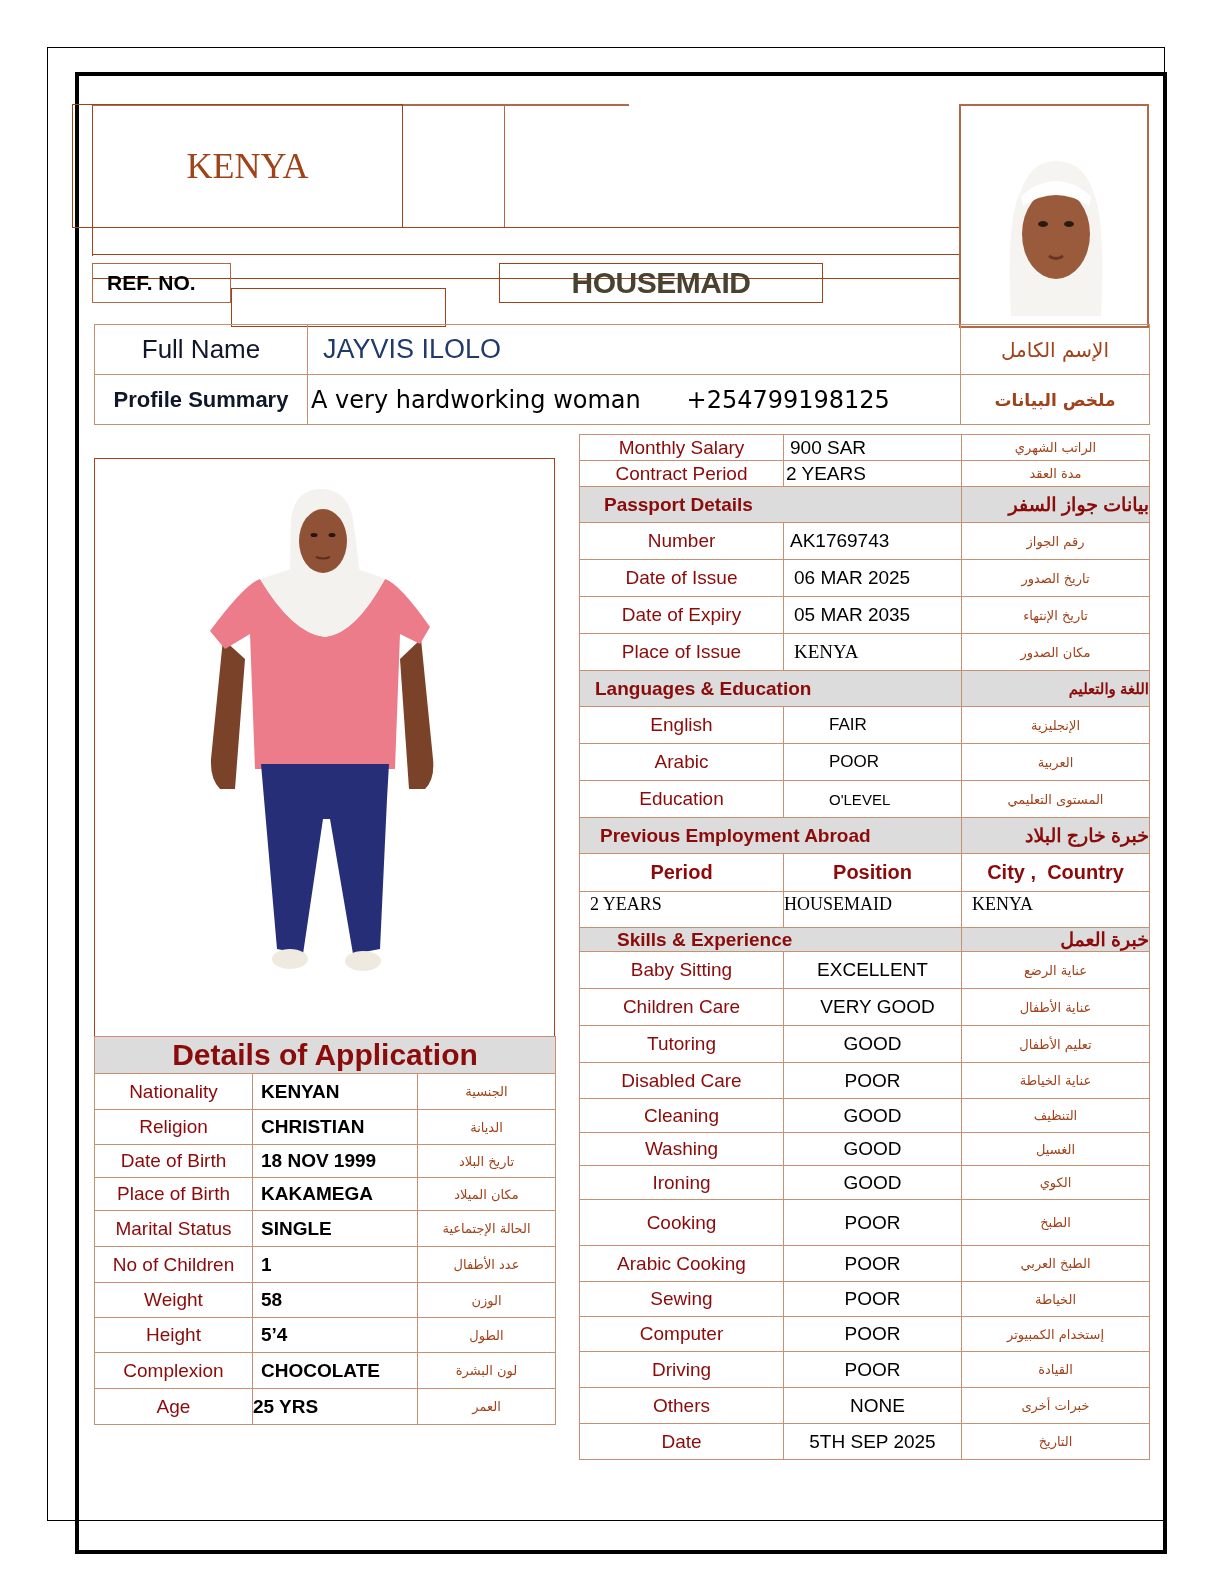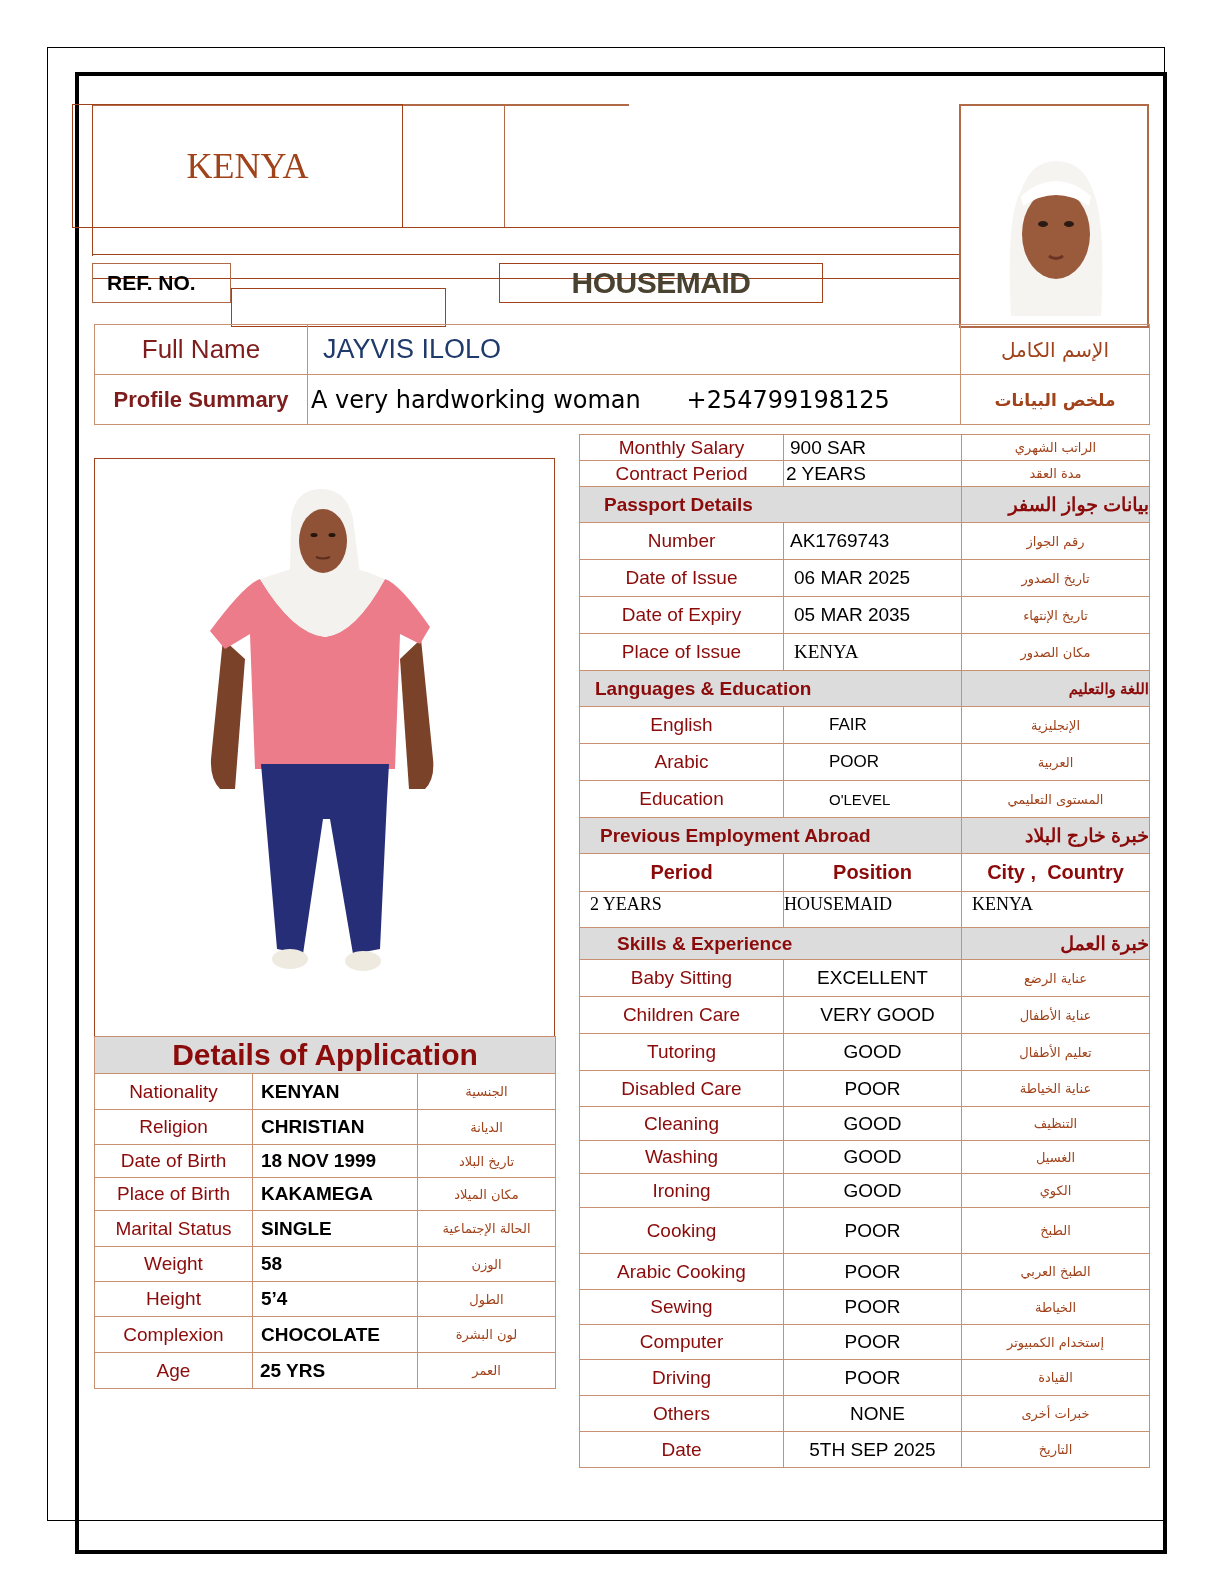"Full Name" .lbl-red { color: #7f1d1d -> #0f172a }
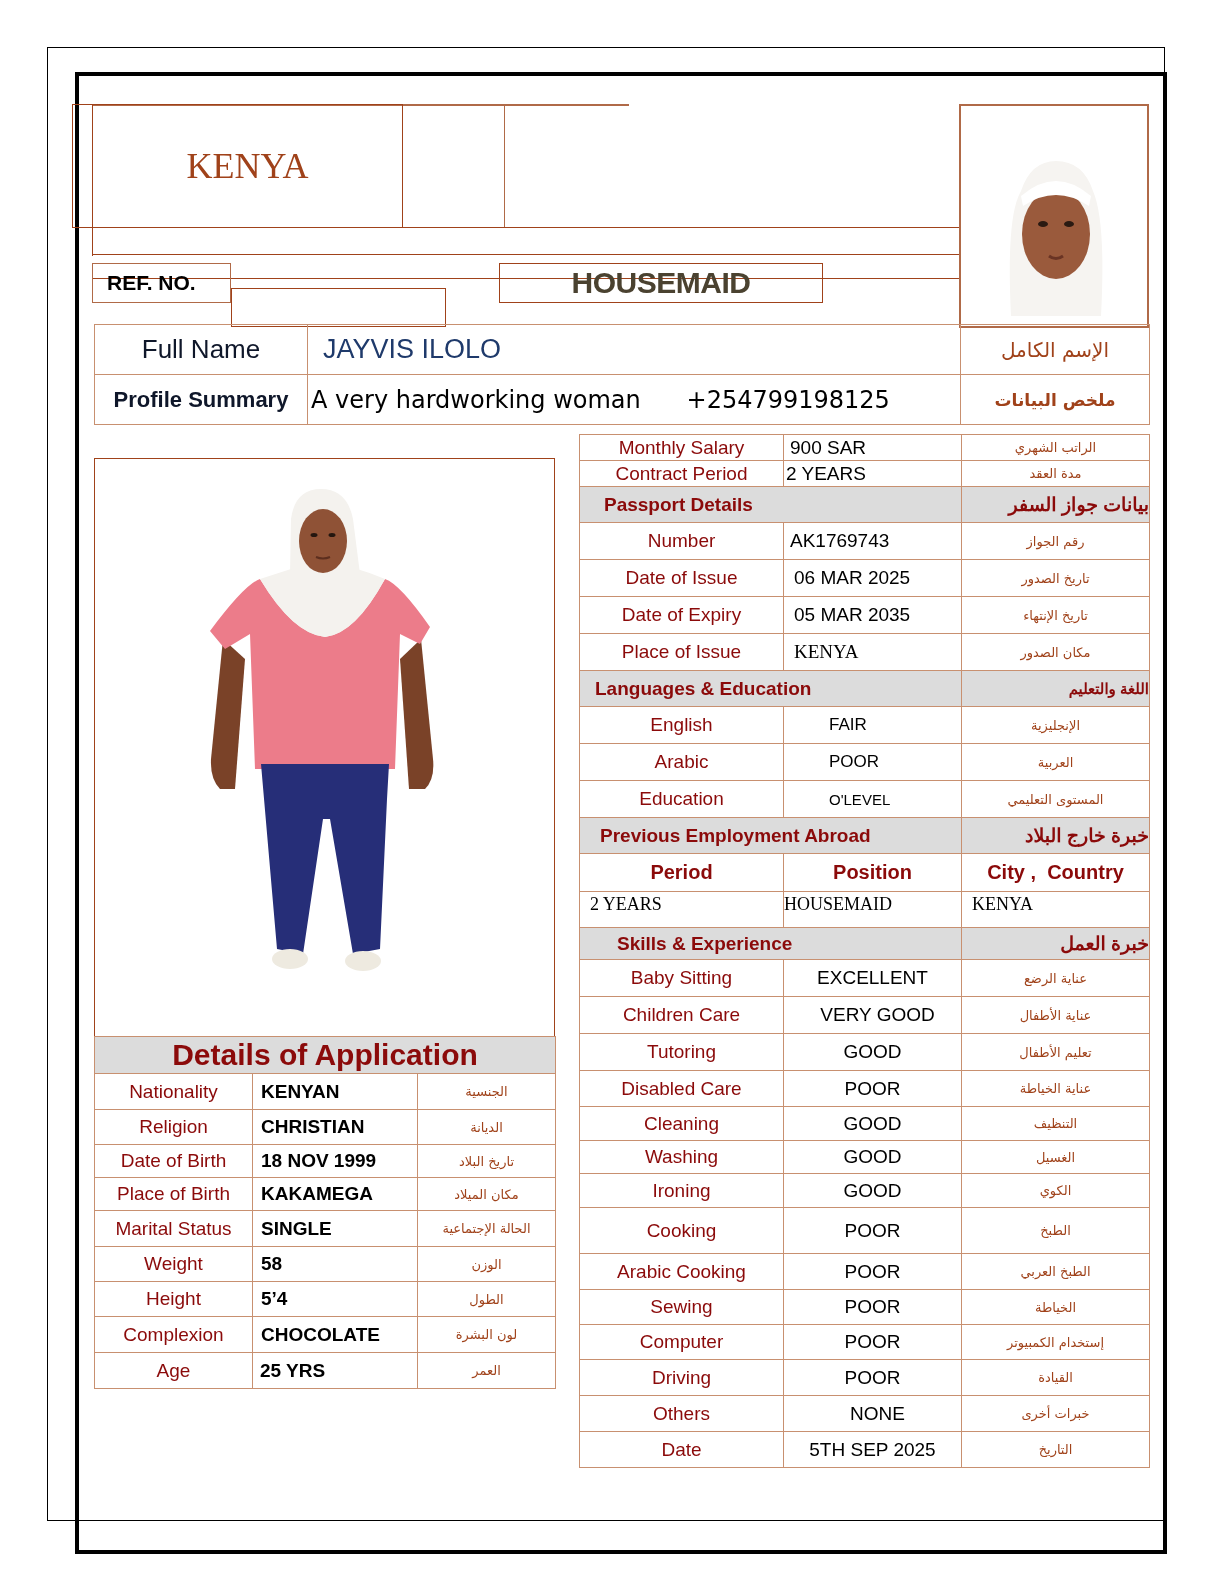"Skills & Experience" tr.sec-hdr { height: 32px -> 24px }
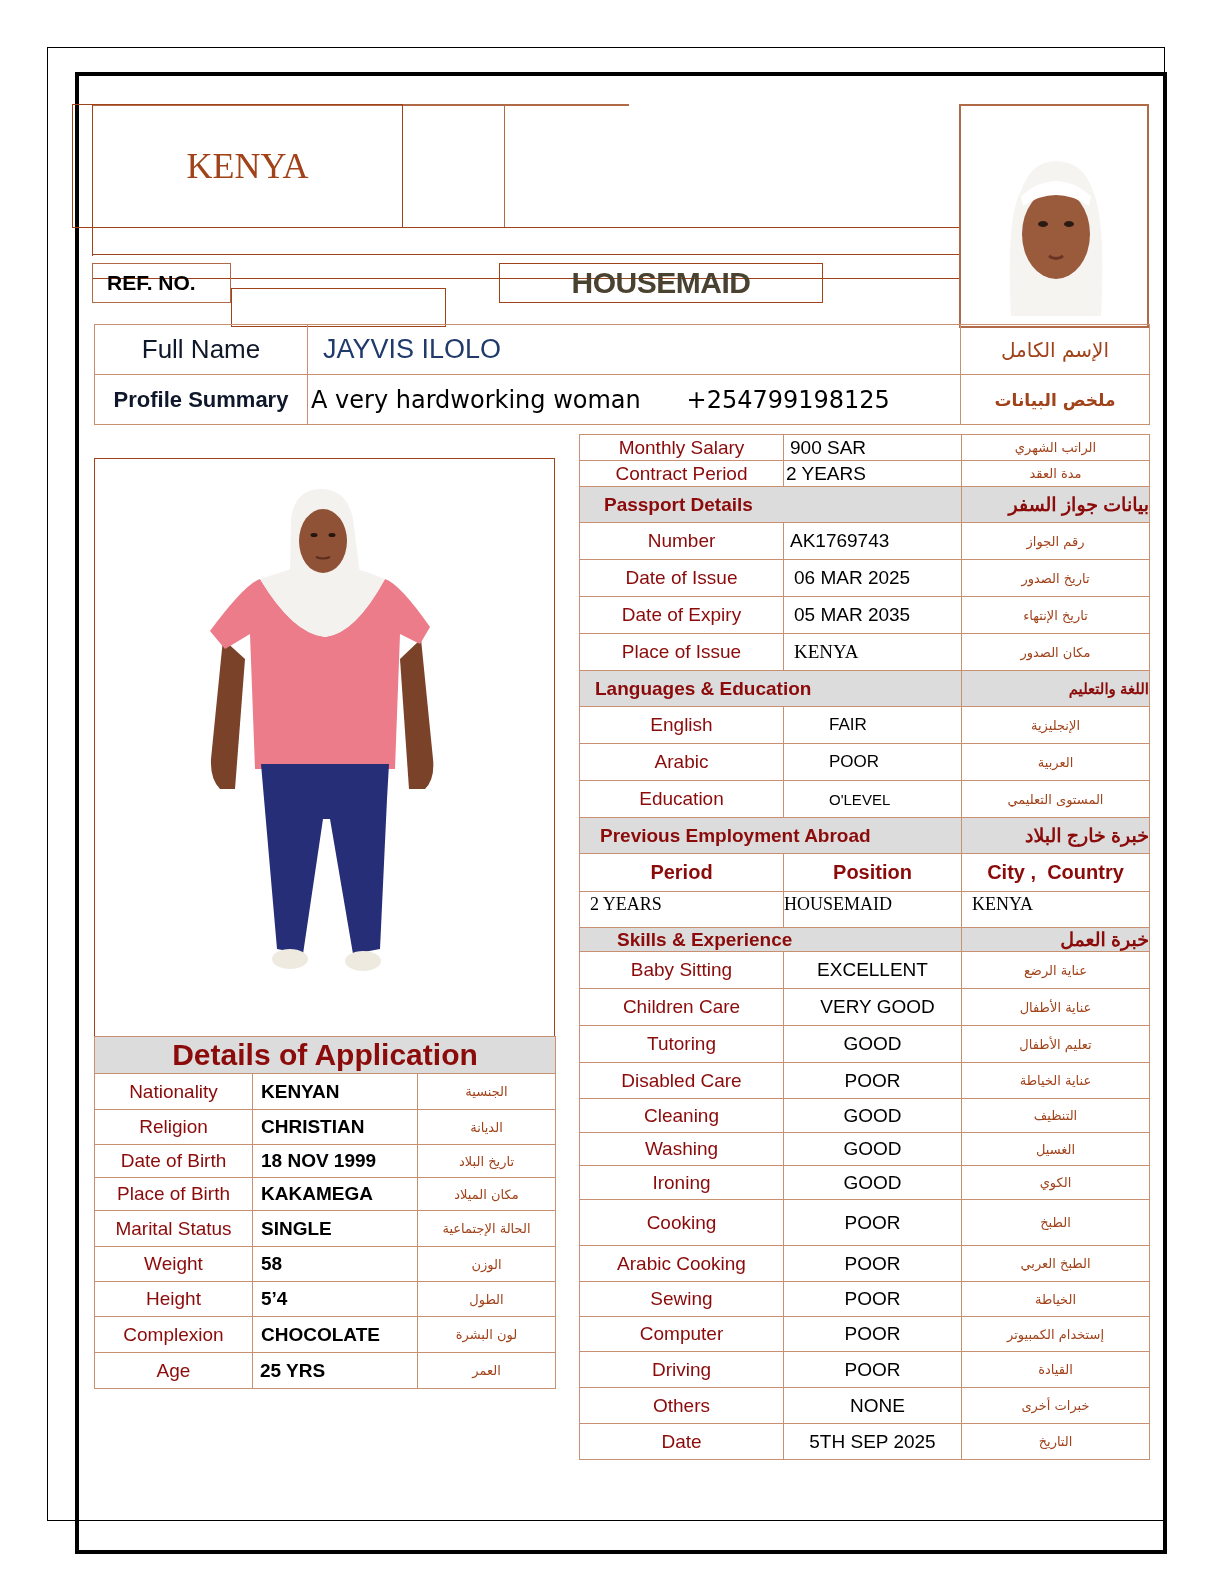"No of Children" tr { html: none -> <tr> <td>No of Children</td> <td>1</td> <td>عدد الأطفال</td> </tr> }
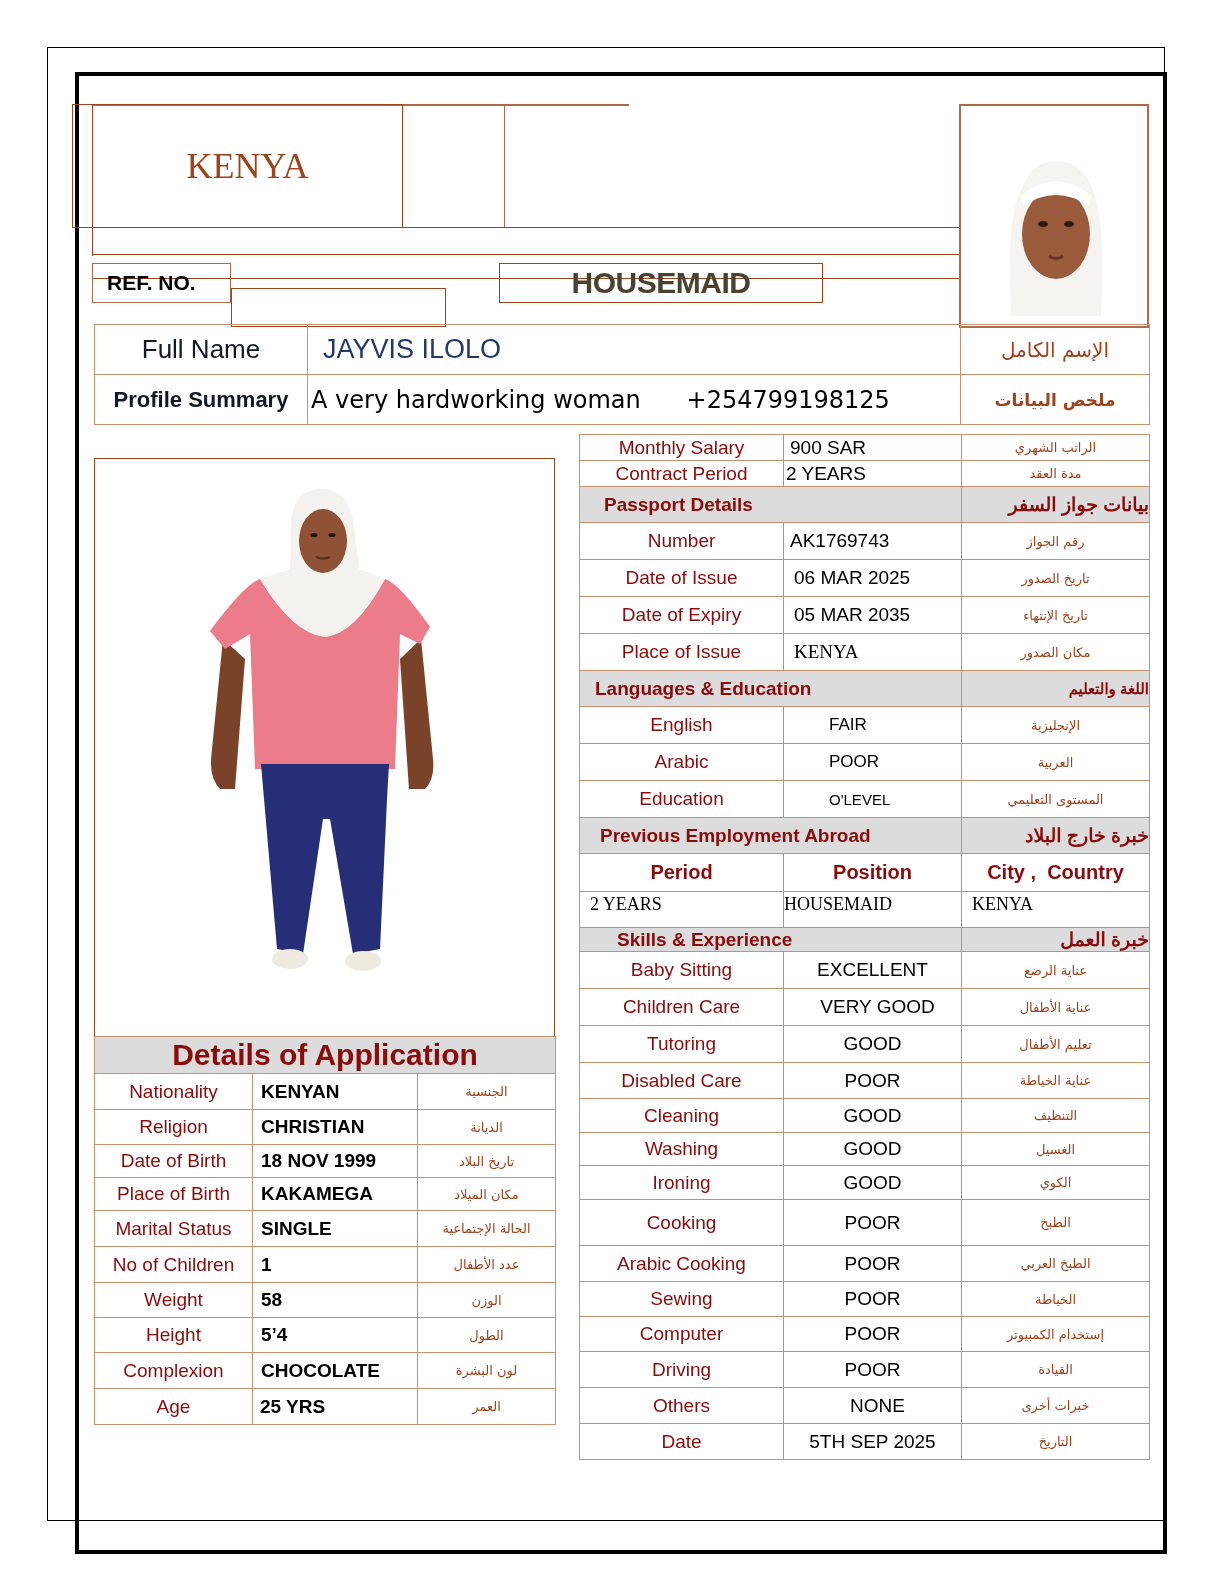"25 YRS" td.v { padding-left: 7px -> 0 }
